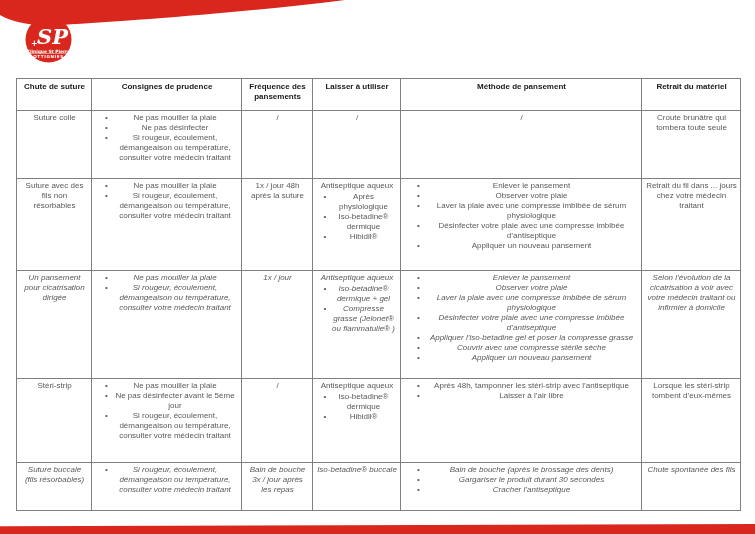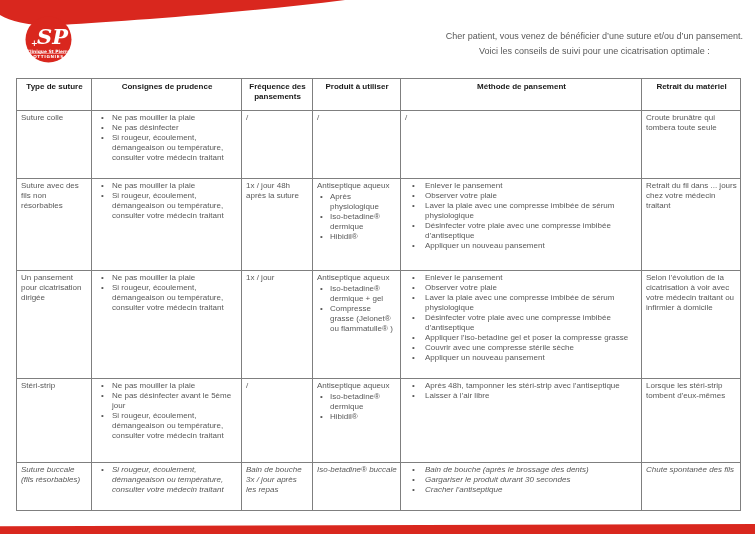"Cher patient, vous venez de" div.intro { html: <div> <div>Cher patient, vous venez de bénéficier d’une suture et/ou d’un pansement.</div> <div>Voici les conseils de suivi pour une cicatrisation optimale :</div> </div> -> none }
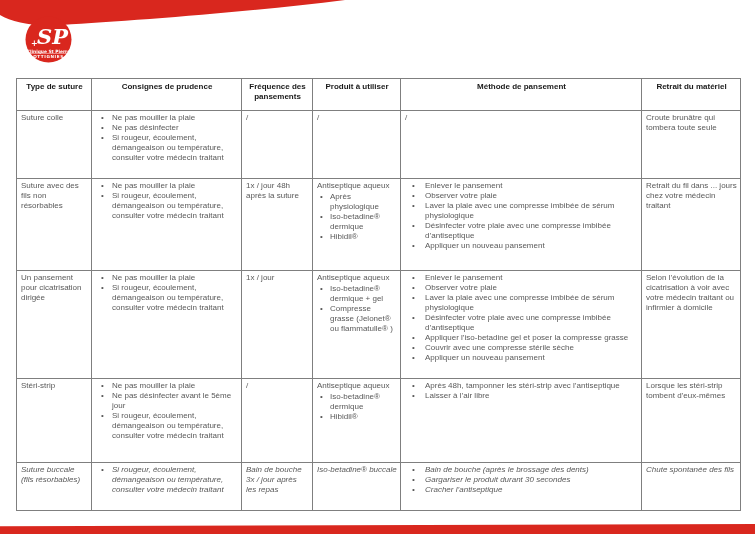"Type de suture" th { text: Type -> Chute }
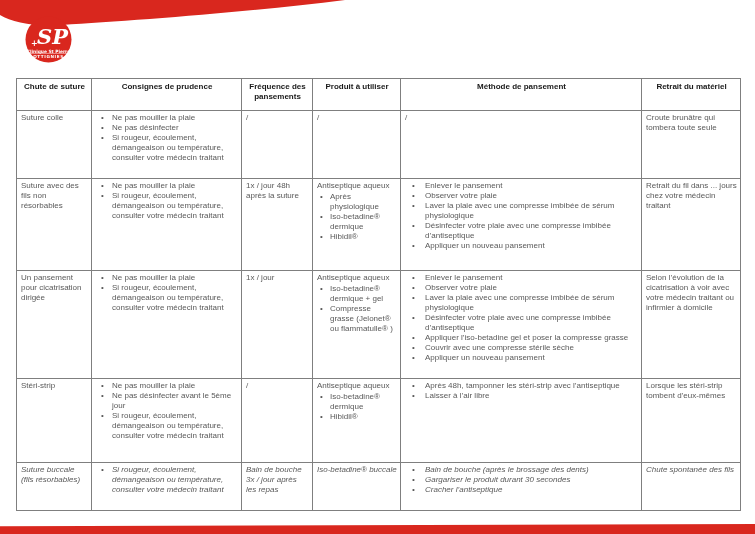"Produit à utiliser" th { text: Produit -> Laisser }
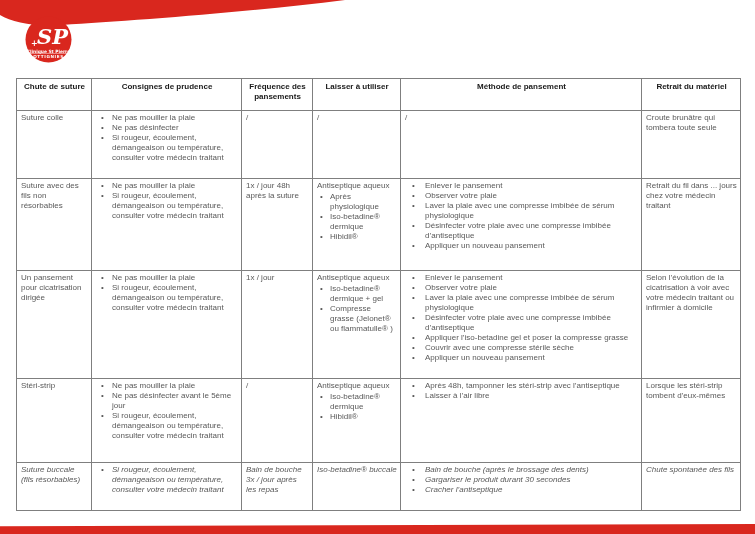"Suture colle" table.care th,table.care td { text-align: none -> center }
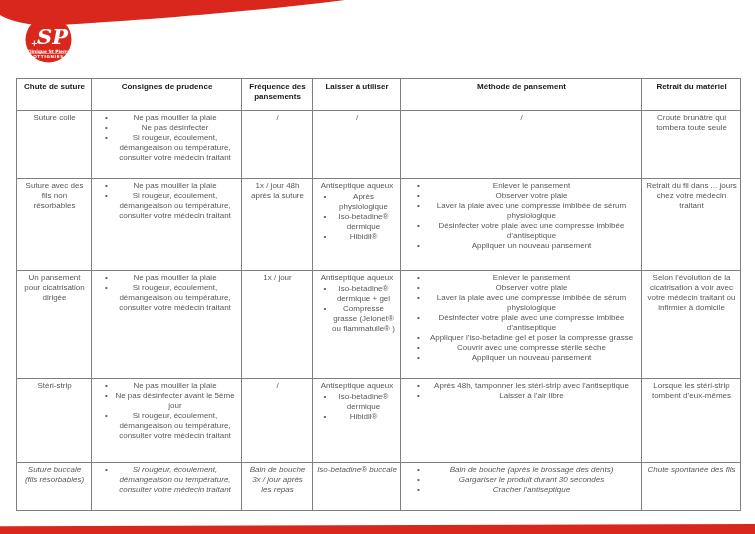"Un pansement pour cicatrisation dirigée" tr { font-style: none -> italic }
